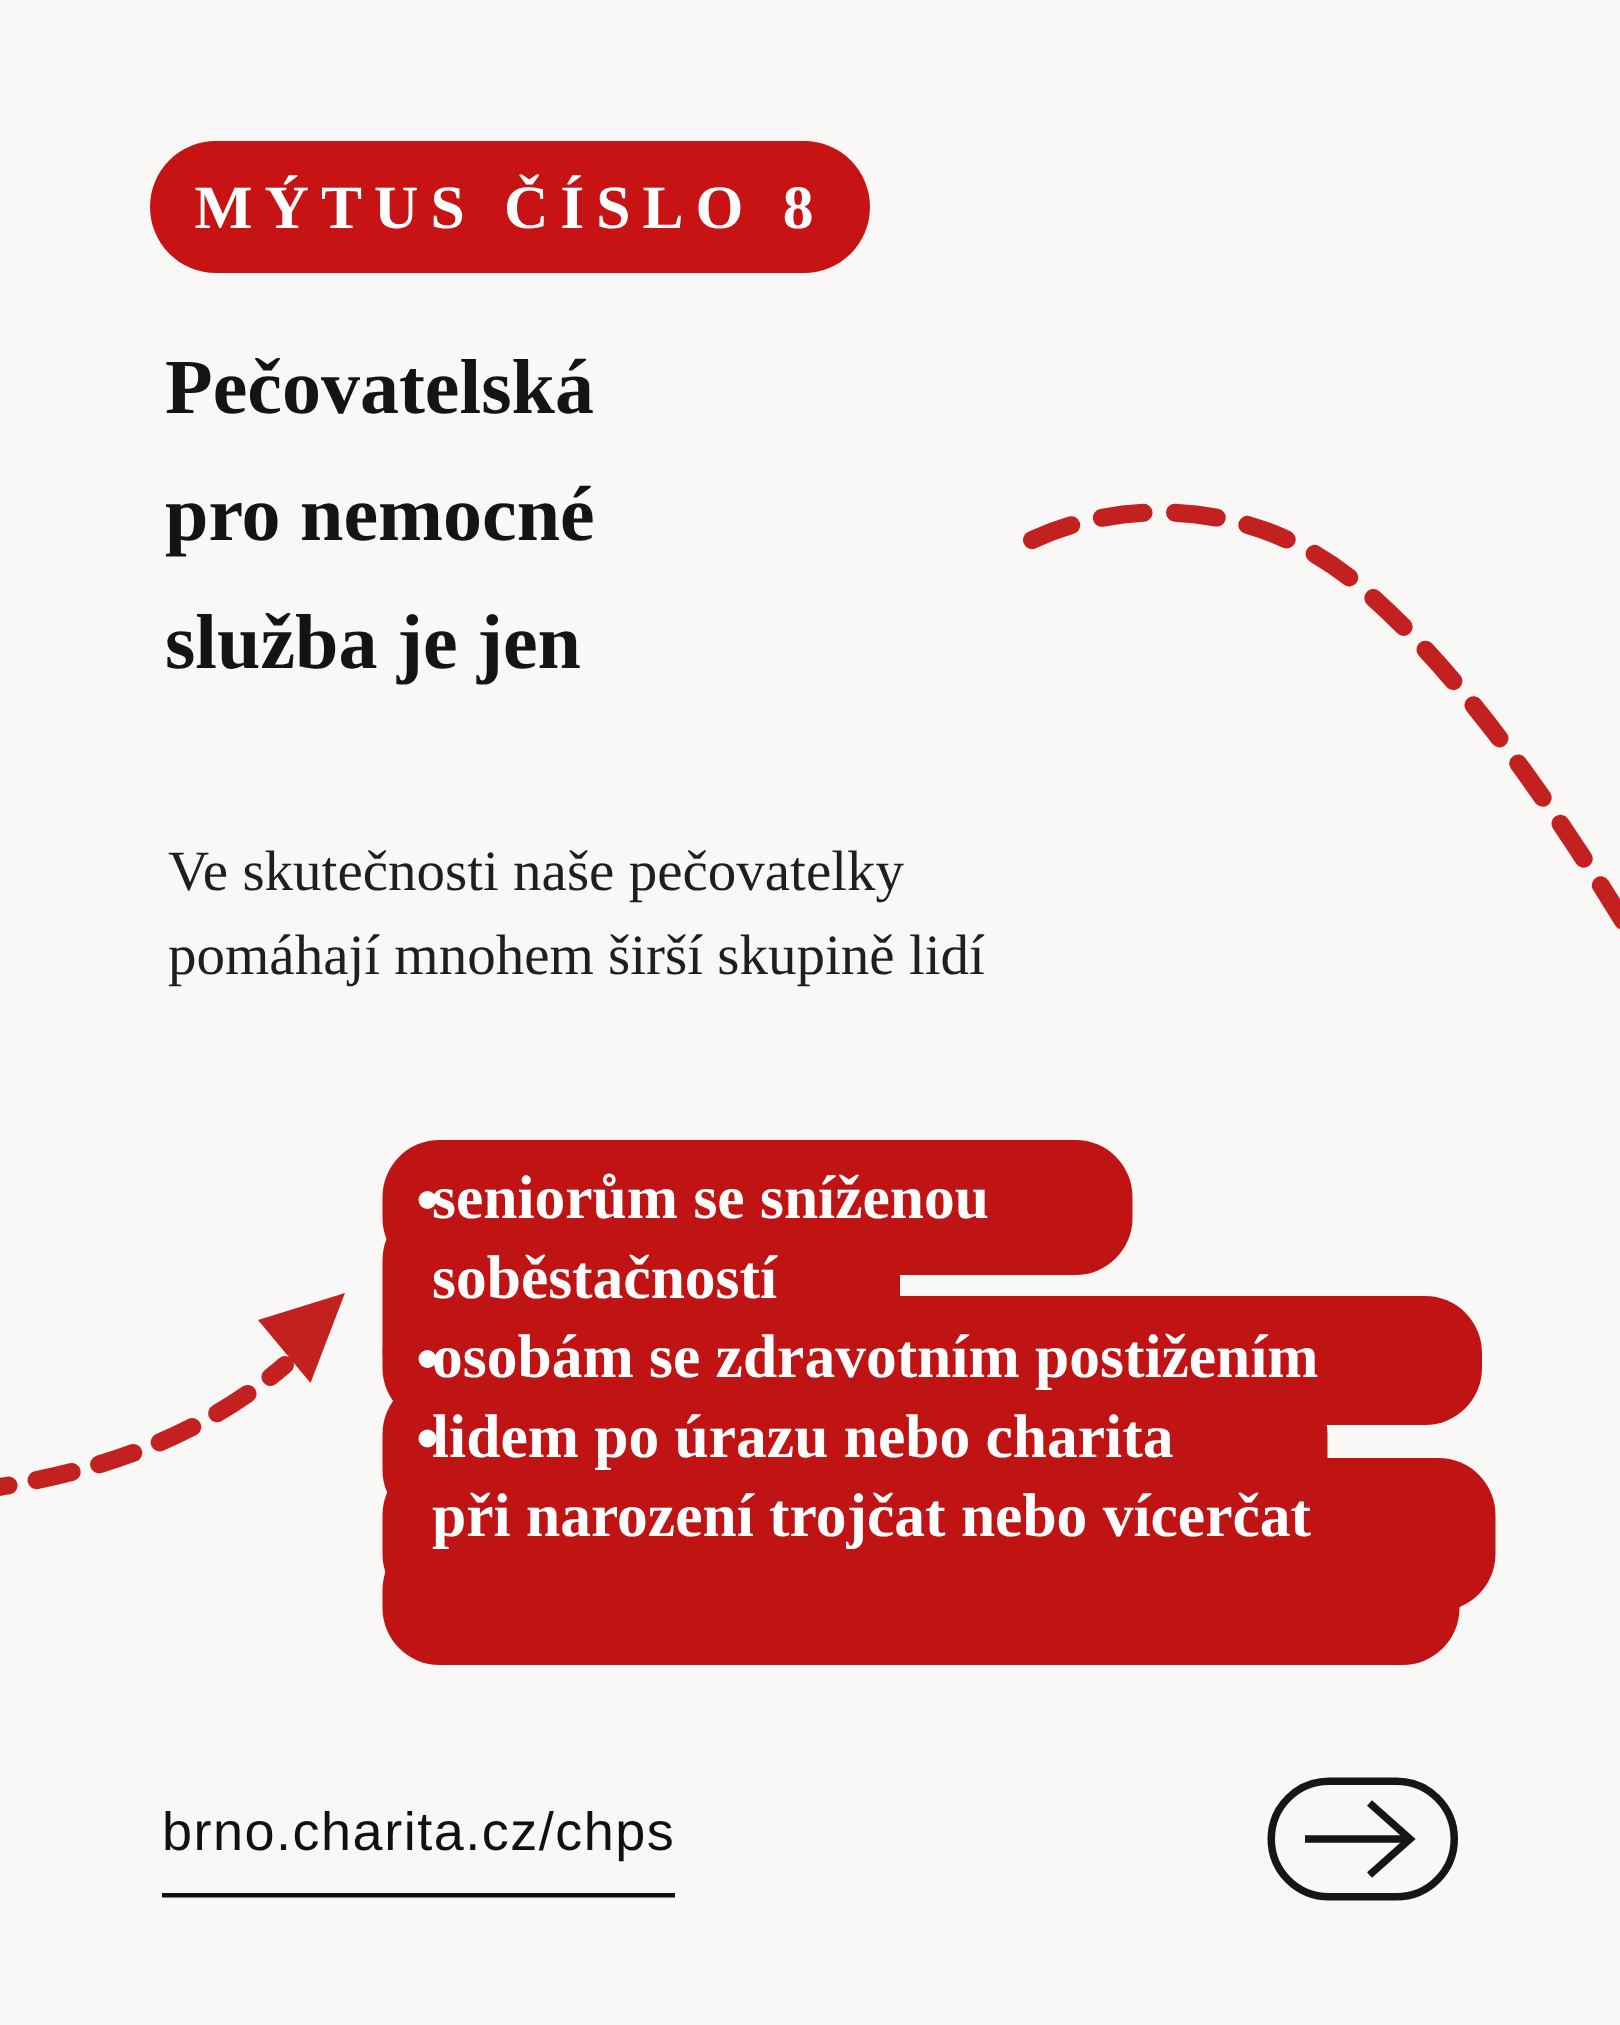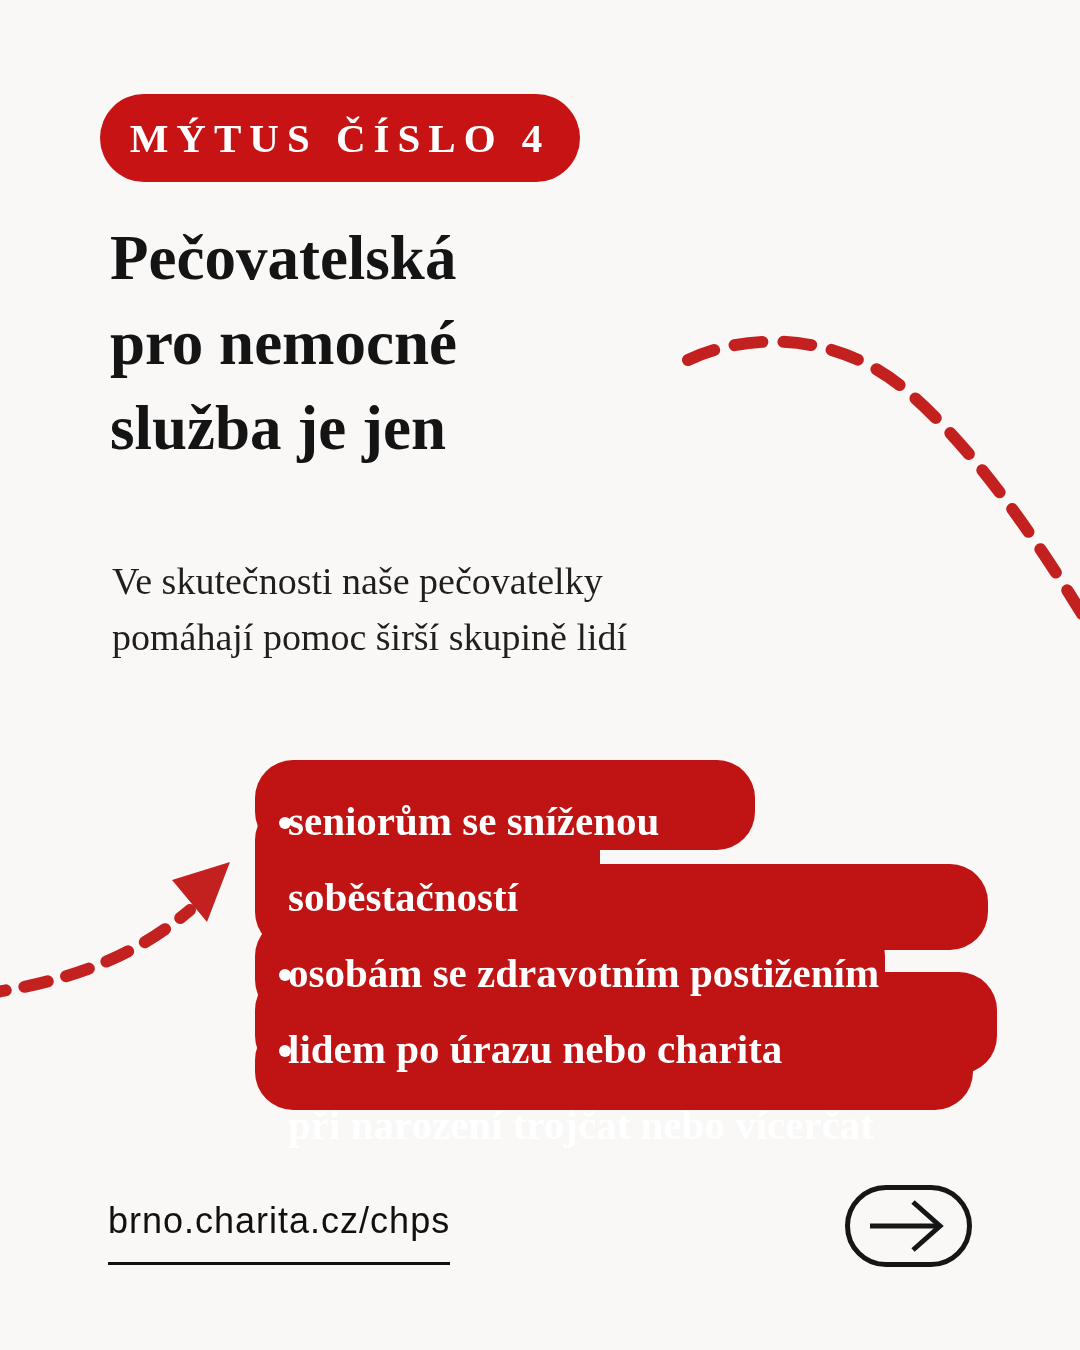"MÝTUS ČÍSLO 4" span { text: 4 -> 8 }
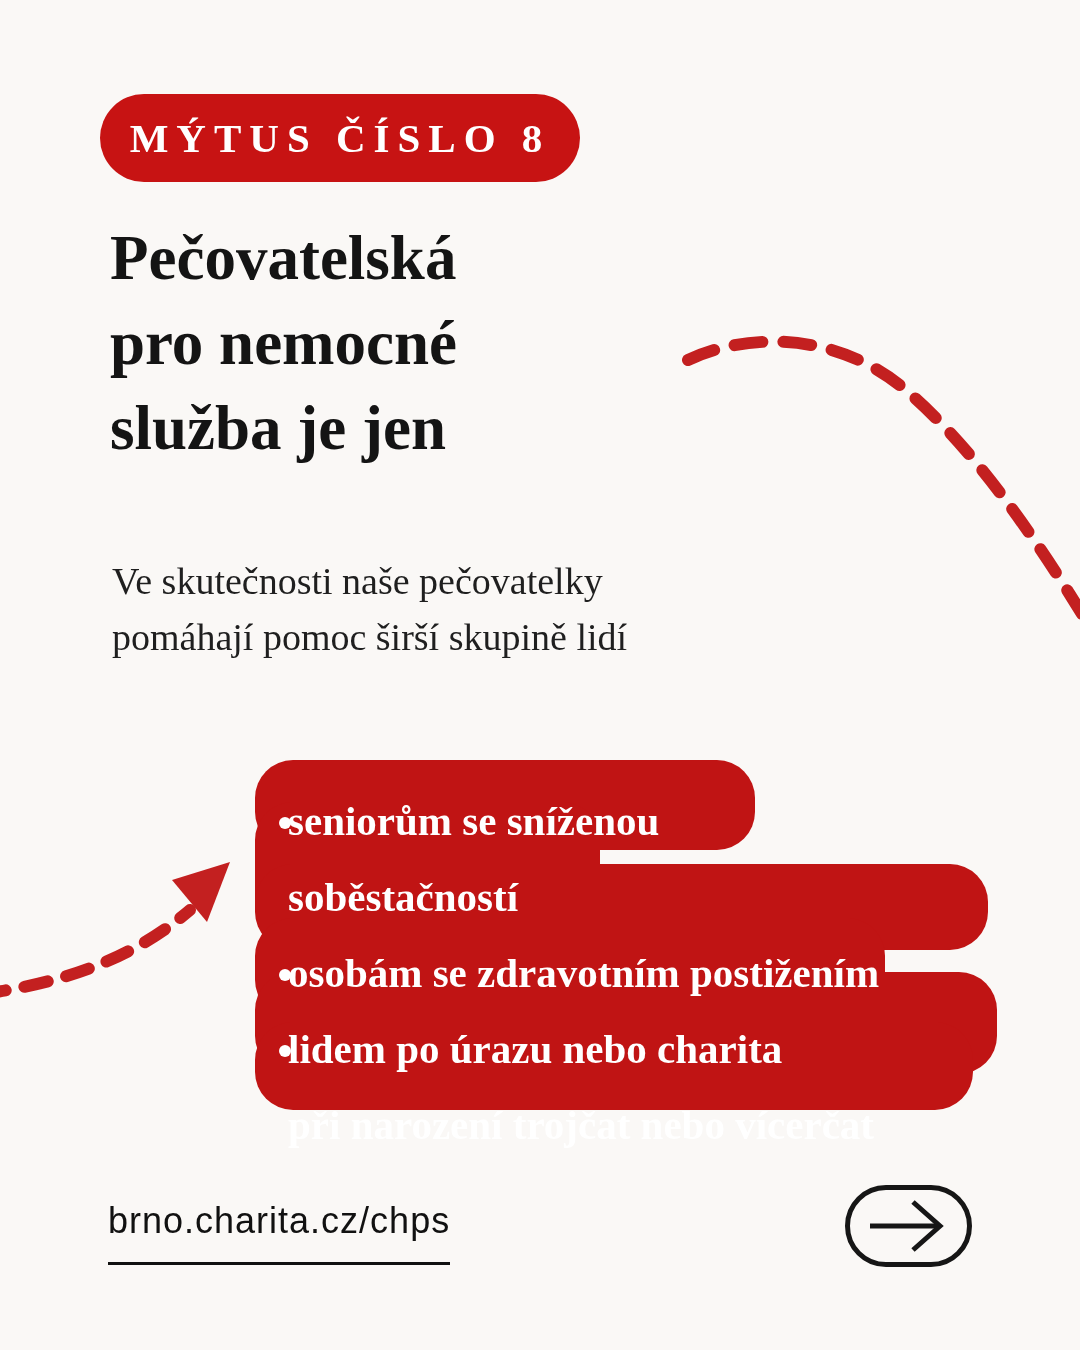"Pečovatelská" .heading { font-size: 63px -> 52px }
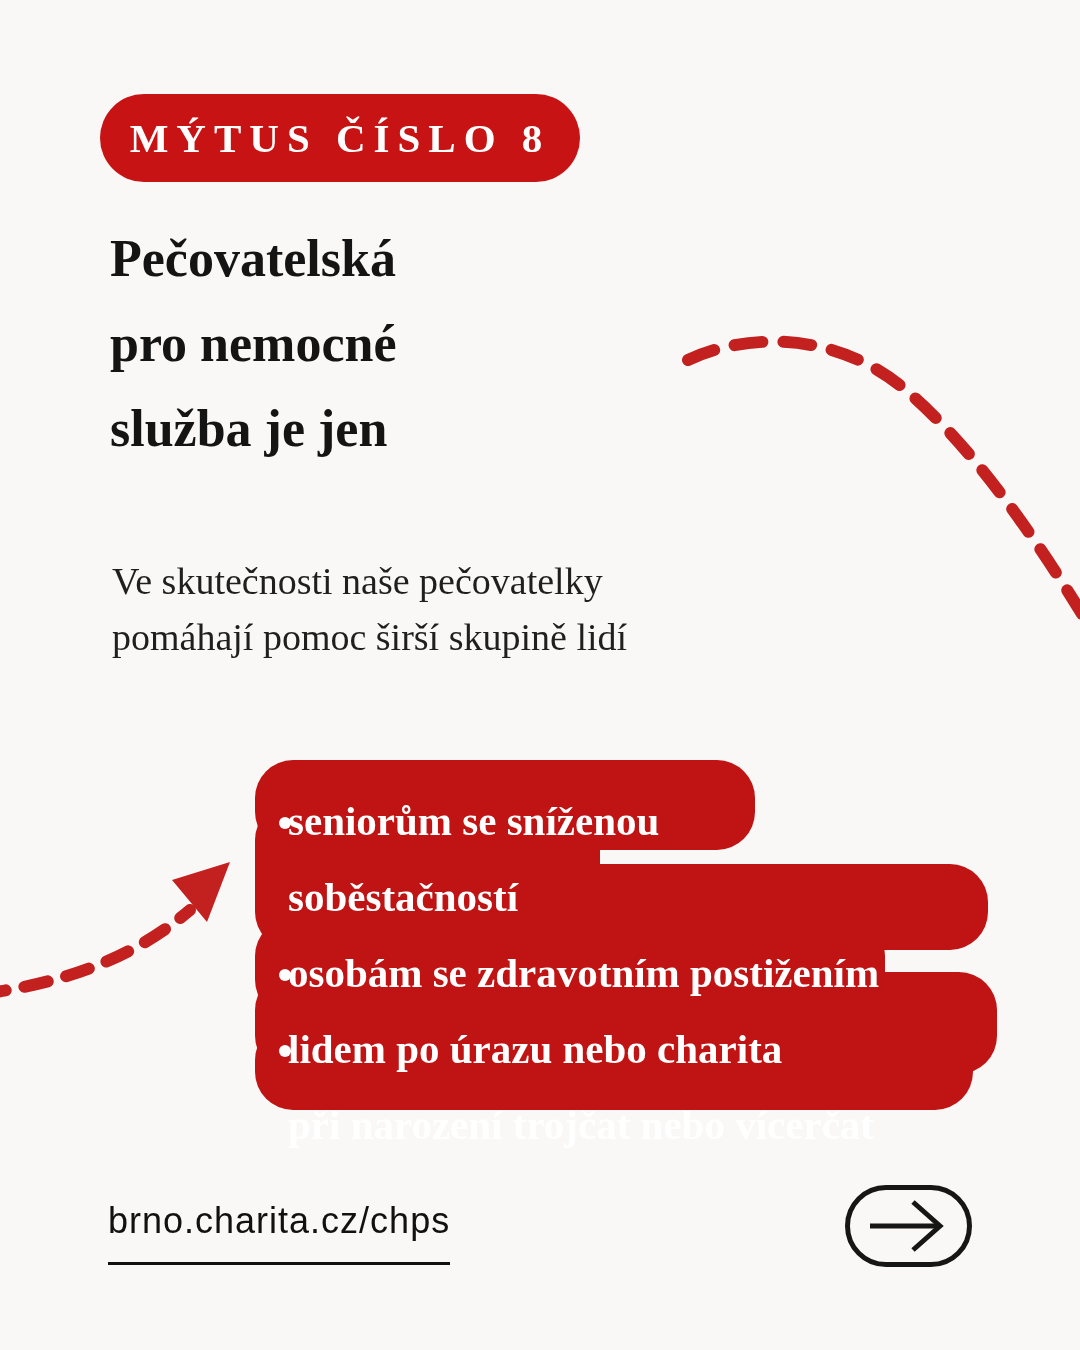"pomáhají pomoc širší skupině lidí" div { text: pomoc -> mnohem }
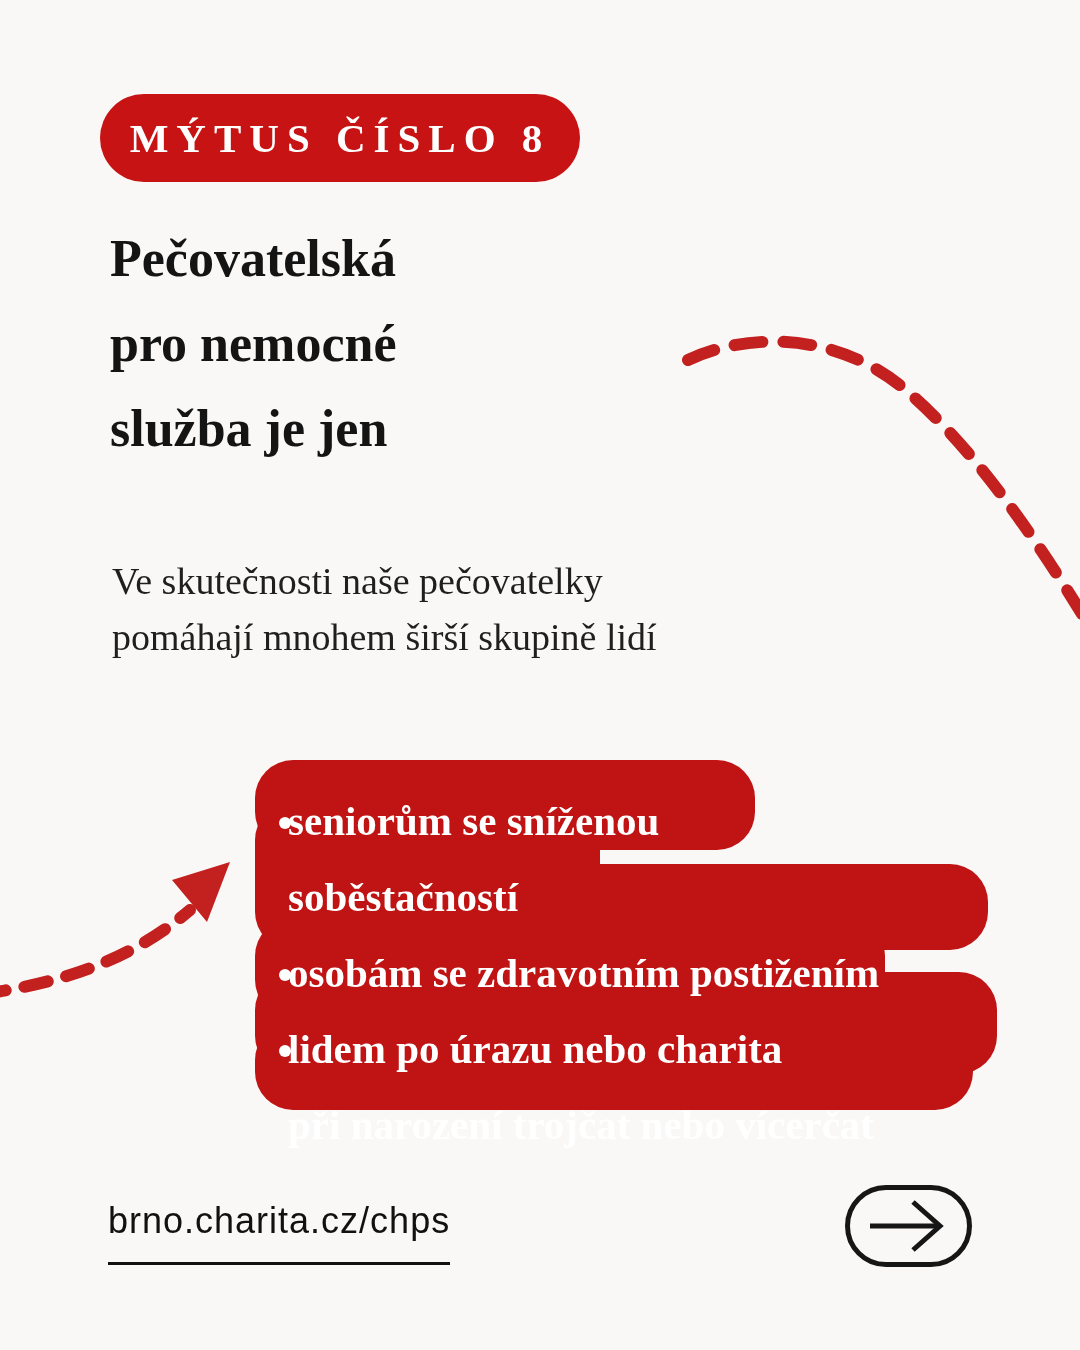"seniorům se sníženou" .hl-line { margin-top: 23px -> none }
